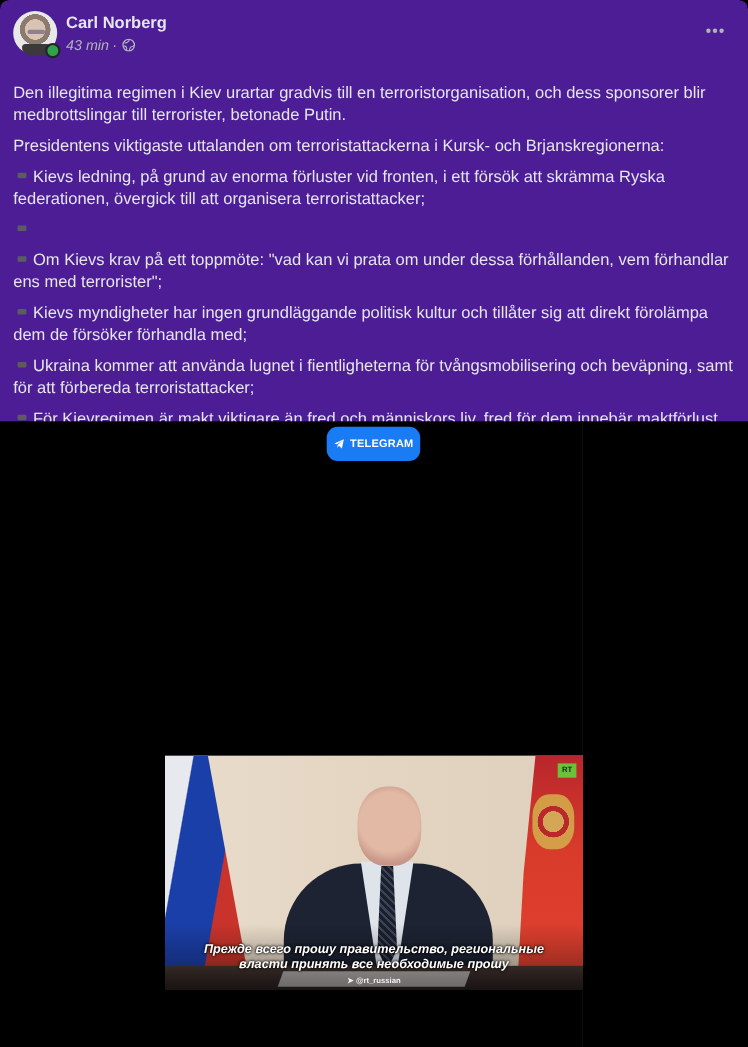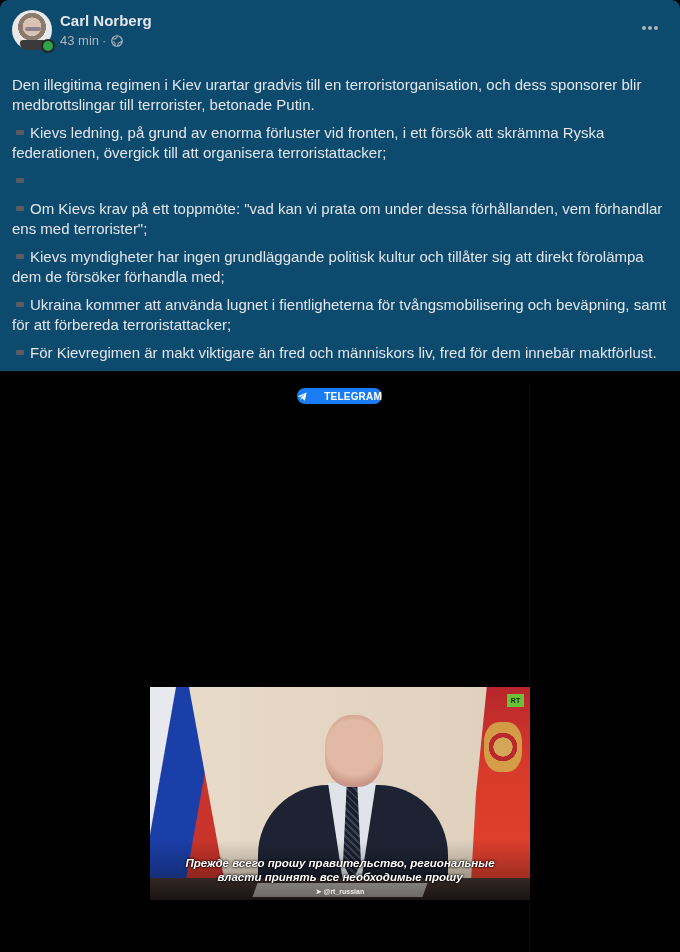"Carl Norberg" .post-top { background: #0c4a6e -> #4c1d95 }
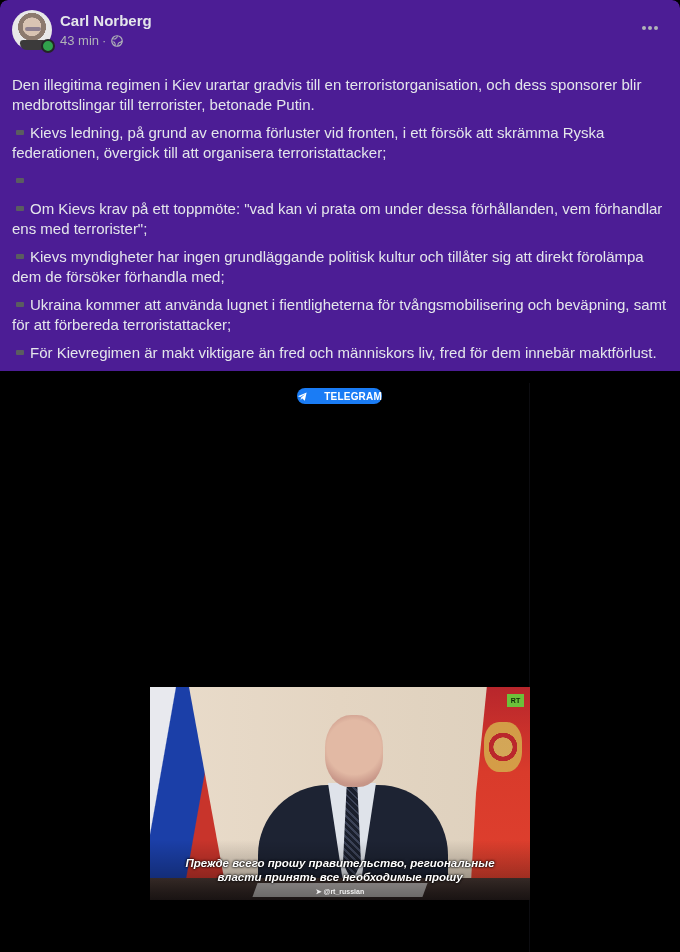"43 min" .meta { font-style: none -> italic }
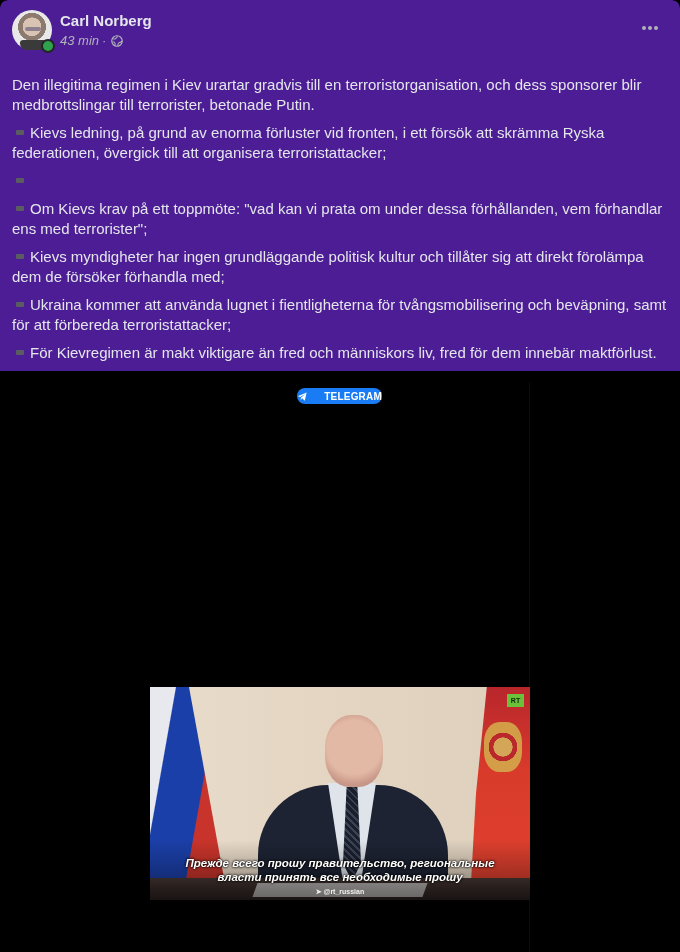"Presidentens viktigaste uttalanden om" p { html: none -> <p>Presidentens viktigaste uttalanden om terroristattackerna i Kursk- och Brjanskregionerna:</p> }
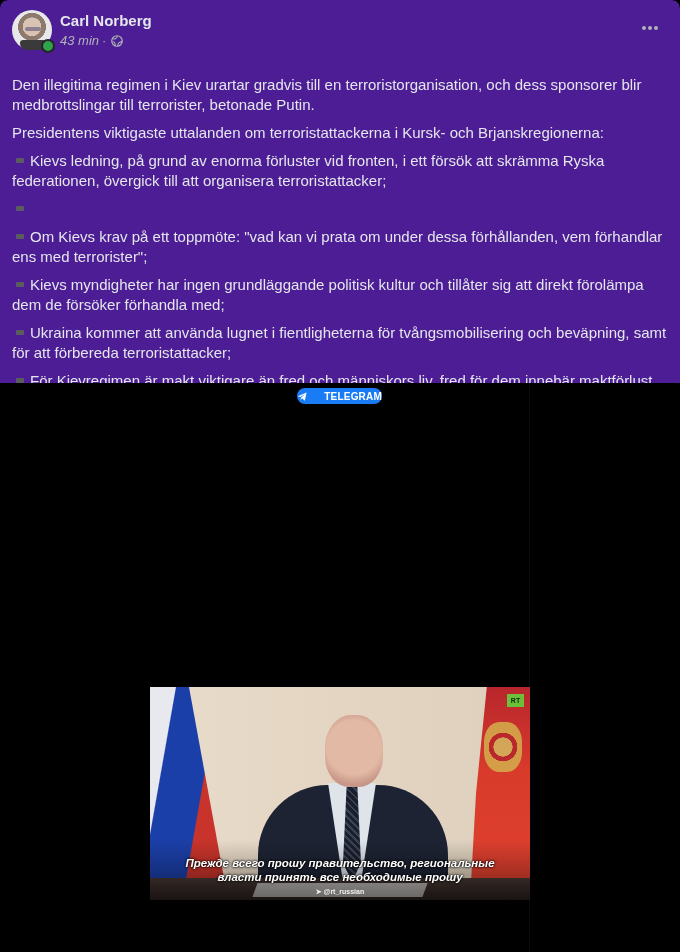"TELEGRAM" .telegram-badge { height: 16px -> 31px; justify-content: space-between -> center }
